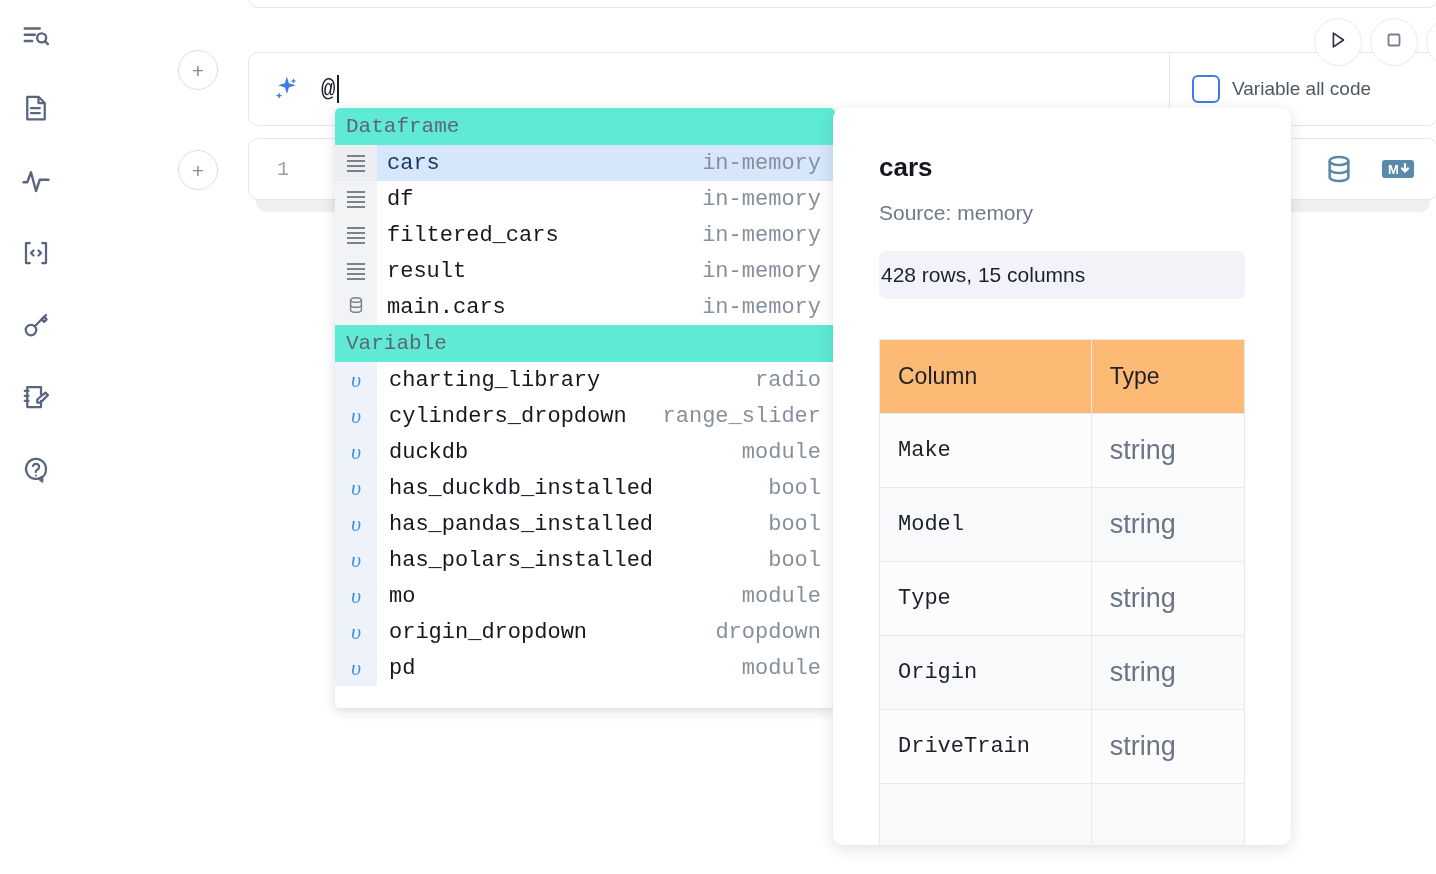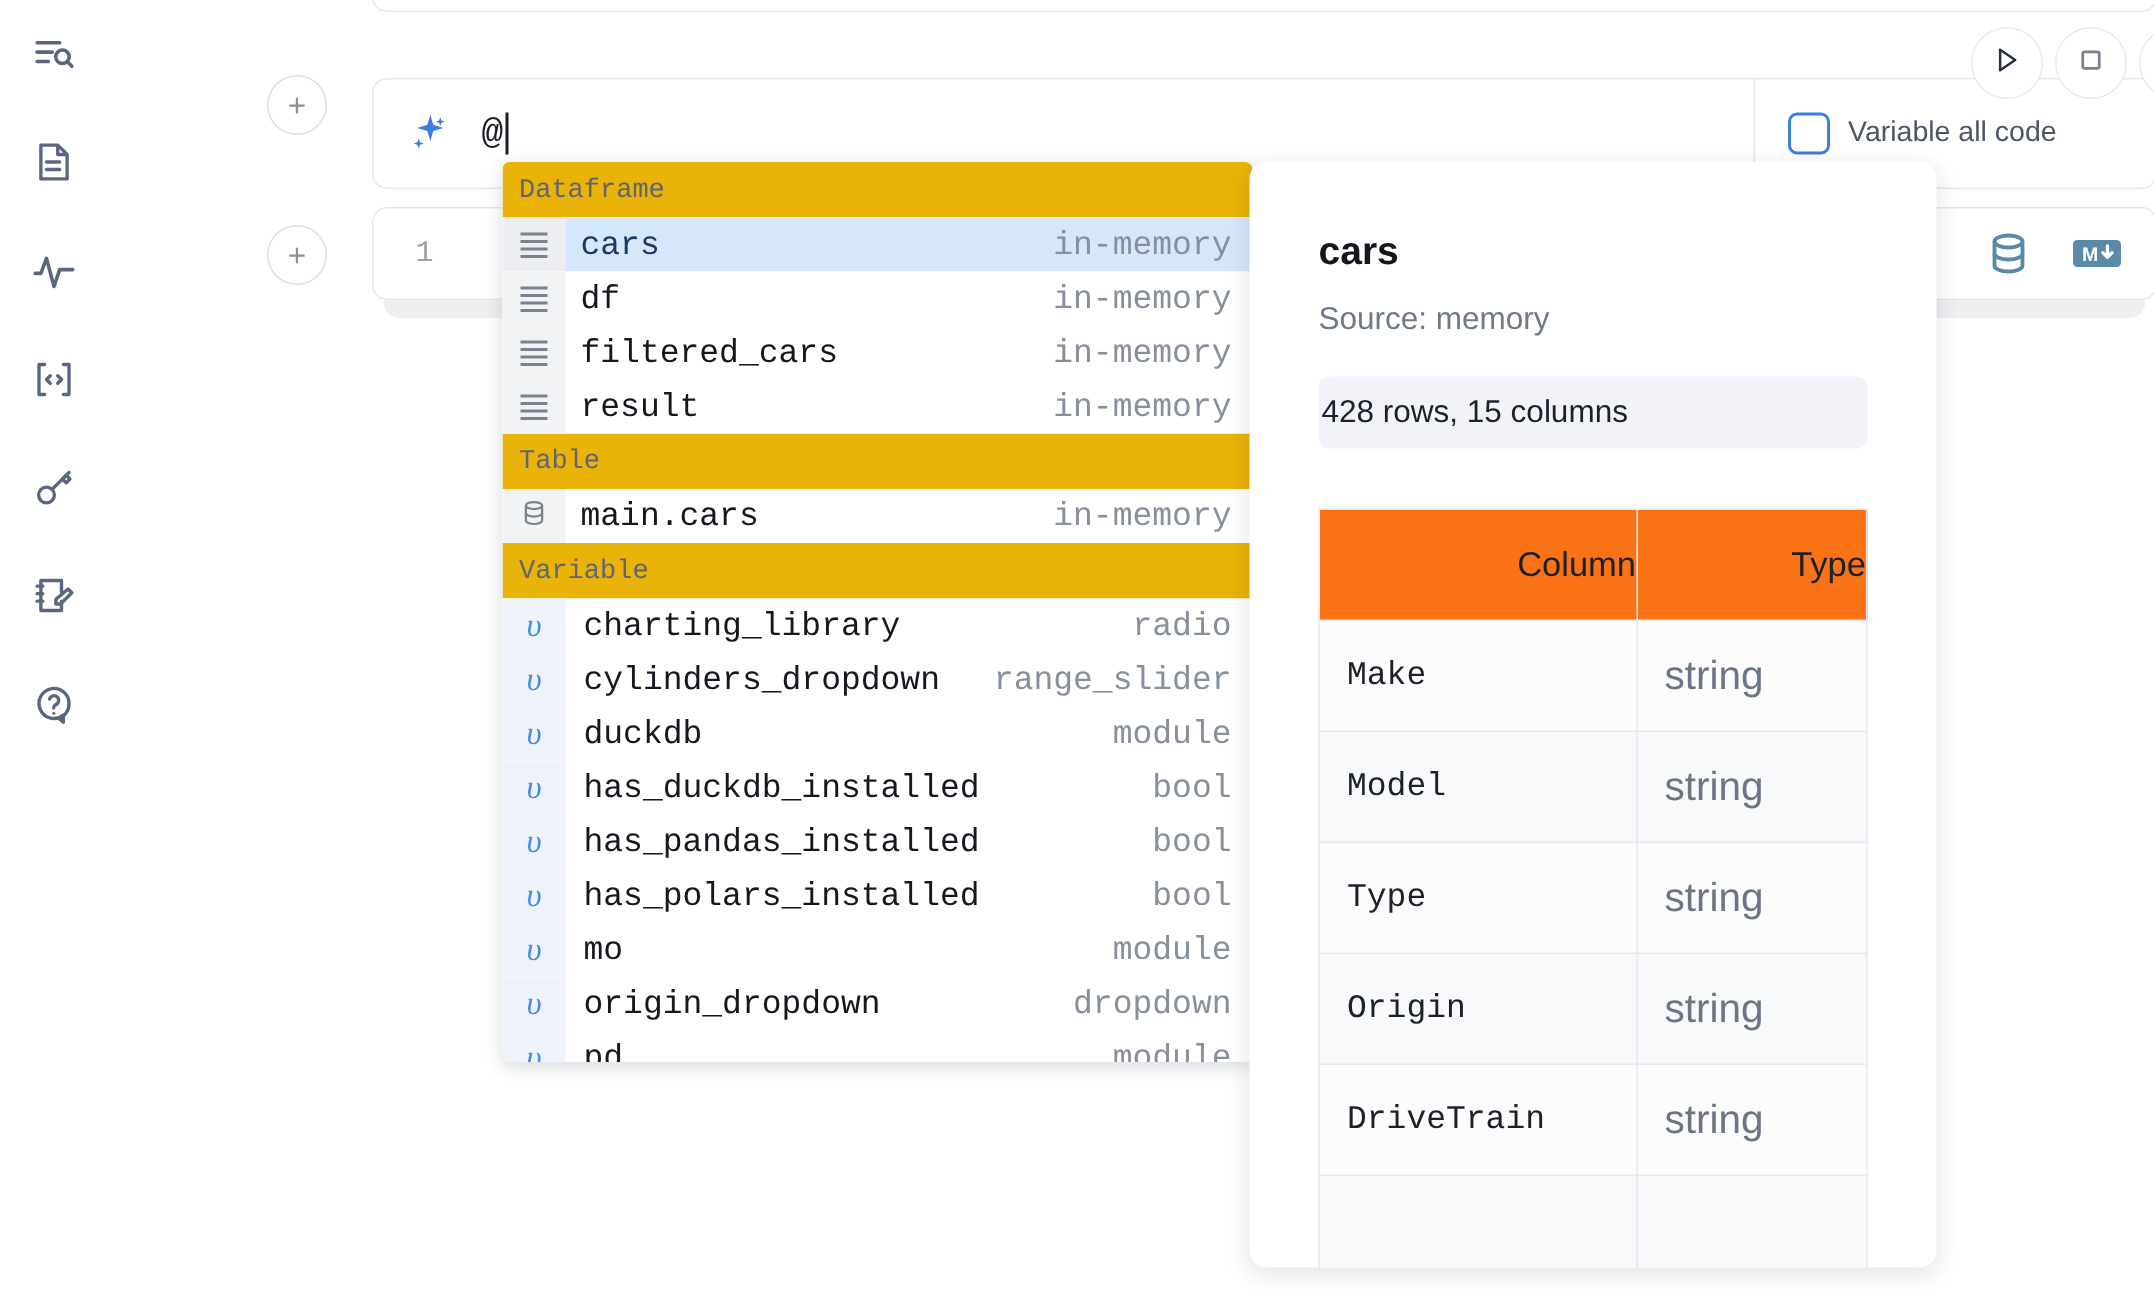"Dataframe" .ac-section { background: #eab308 -> #5eead4; font-size: 18px -> 21px }
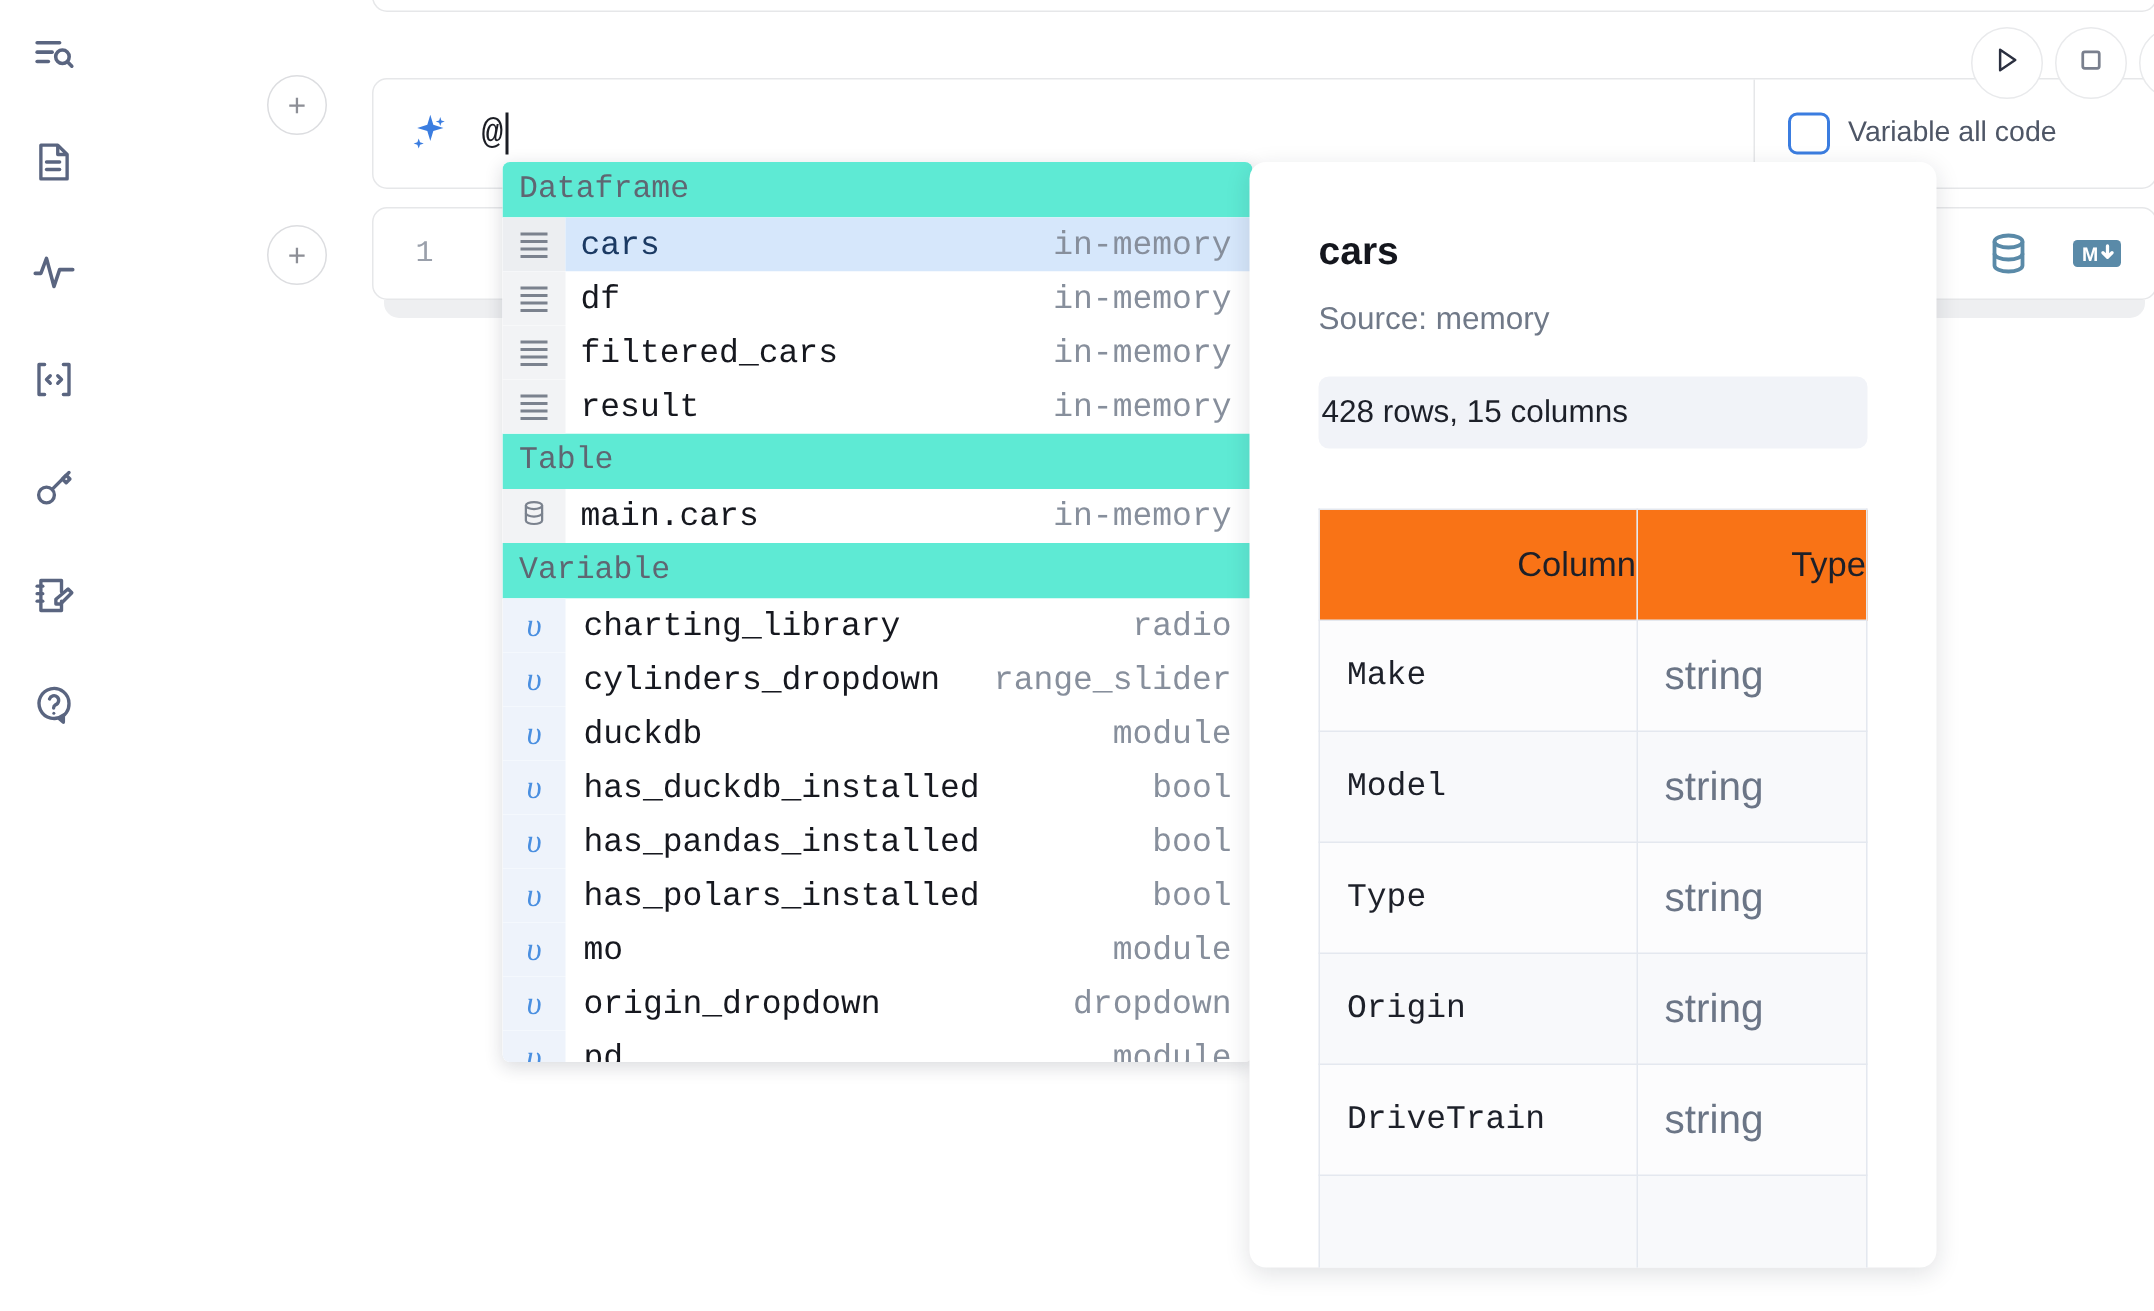"Table" div.ac-section { html: <div>Table</div> -> none }
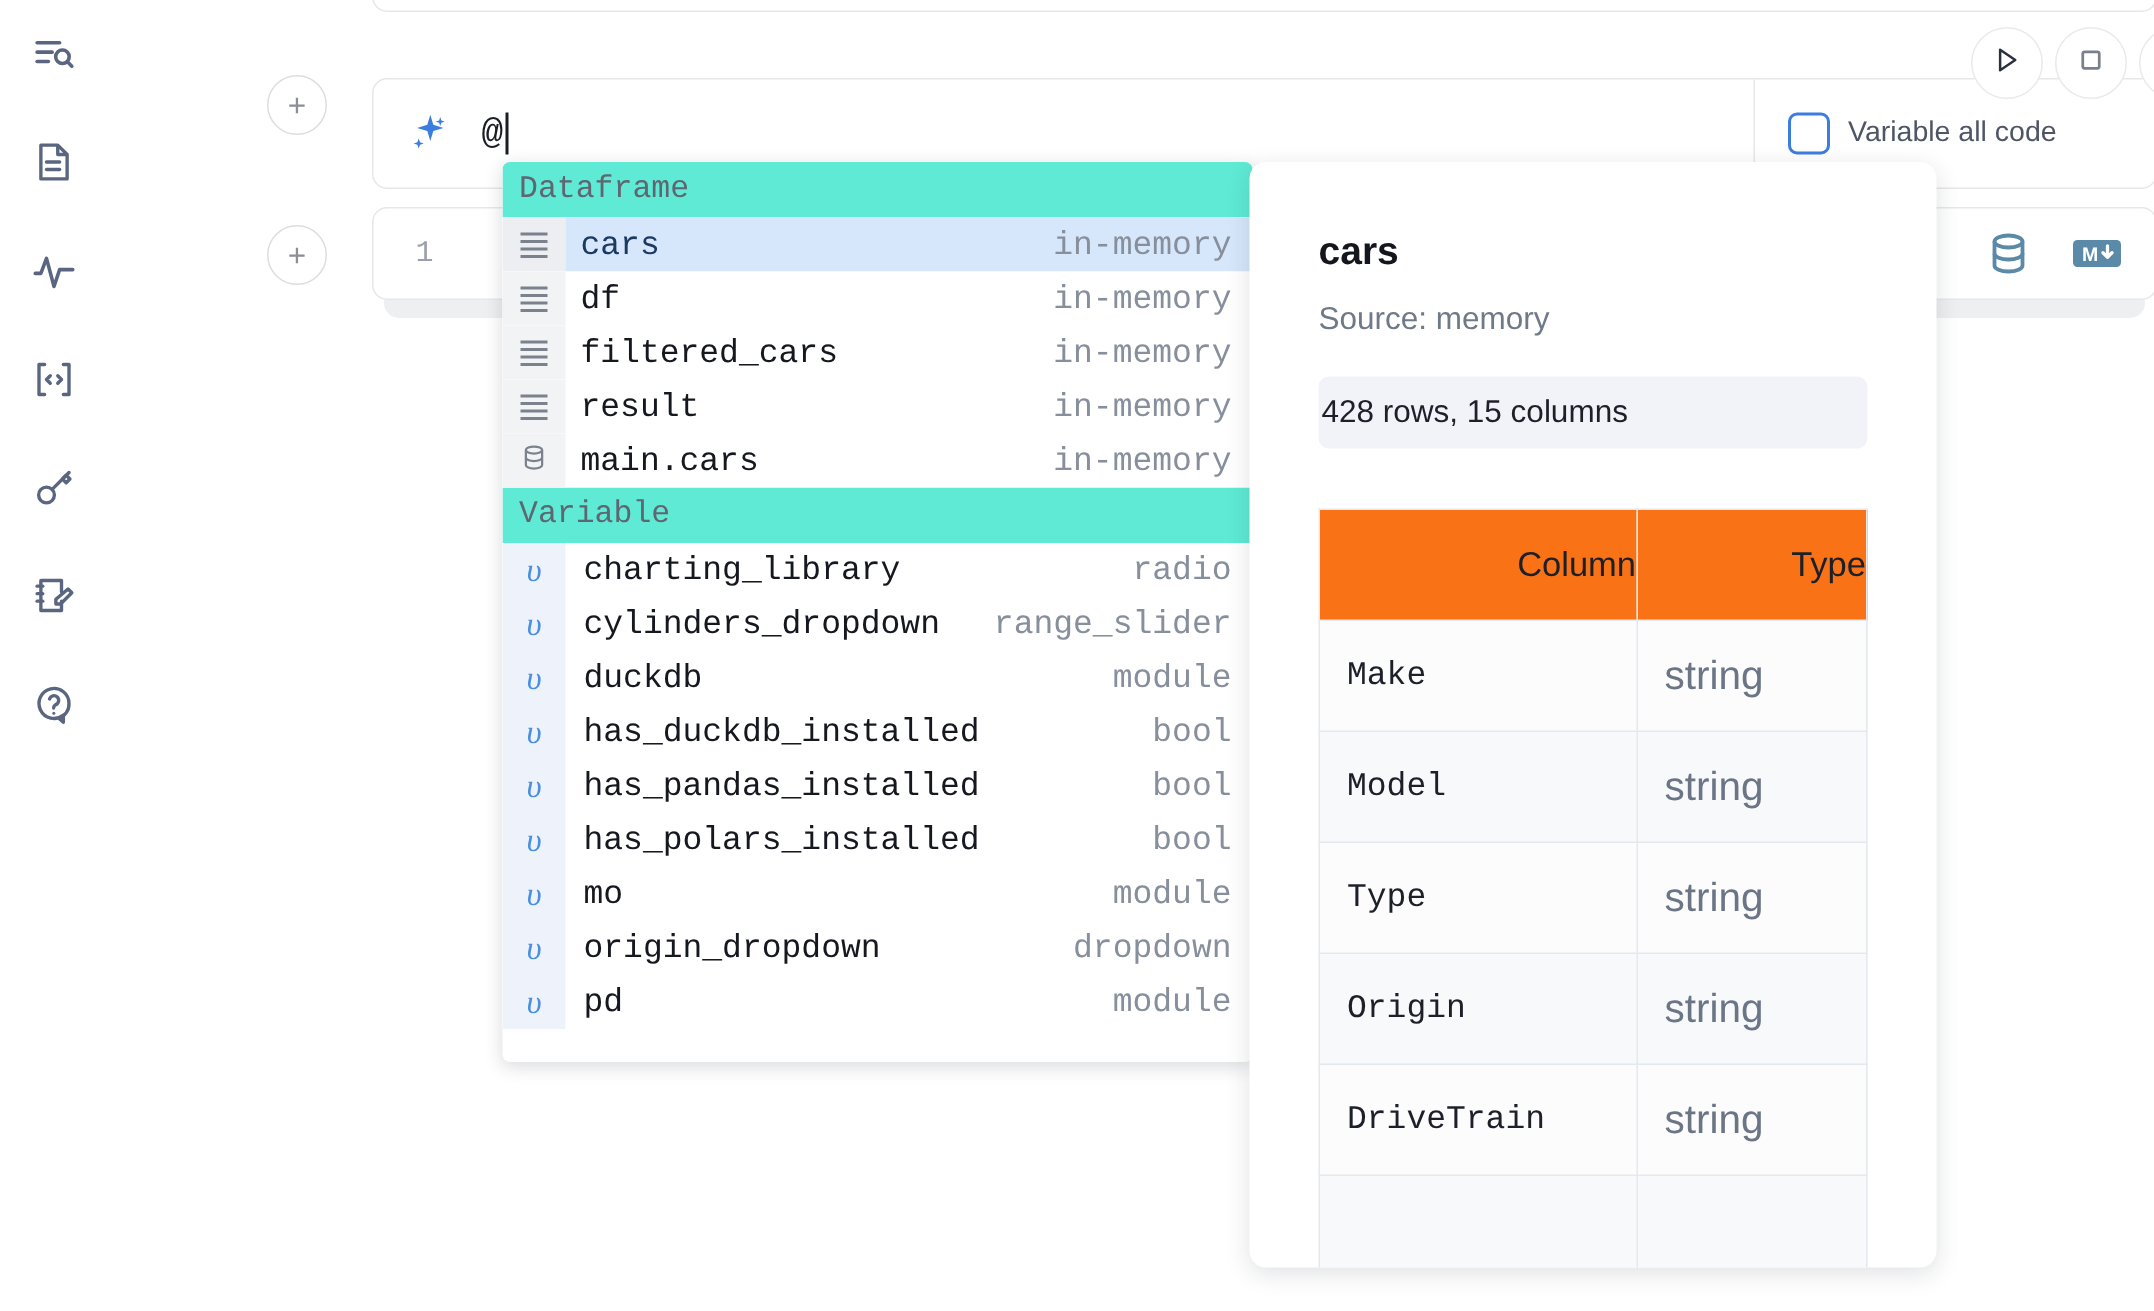"Column" .d-table th { background: #f97316 -> #fdba74; text-align: right -> none }
